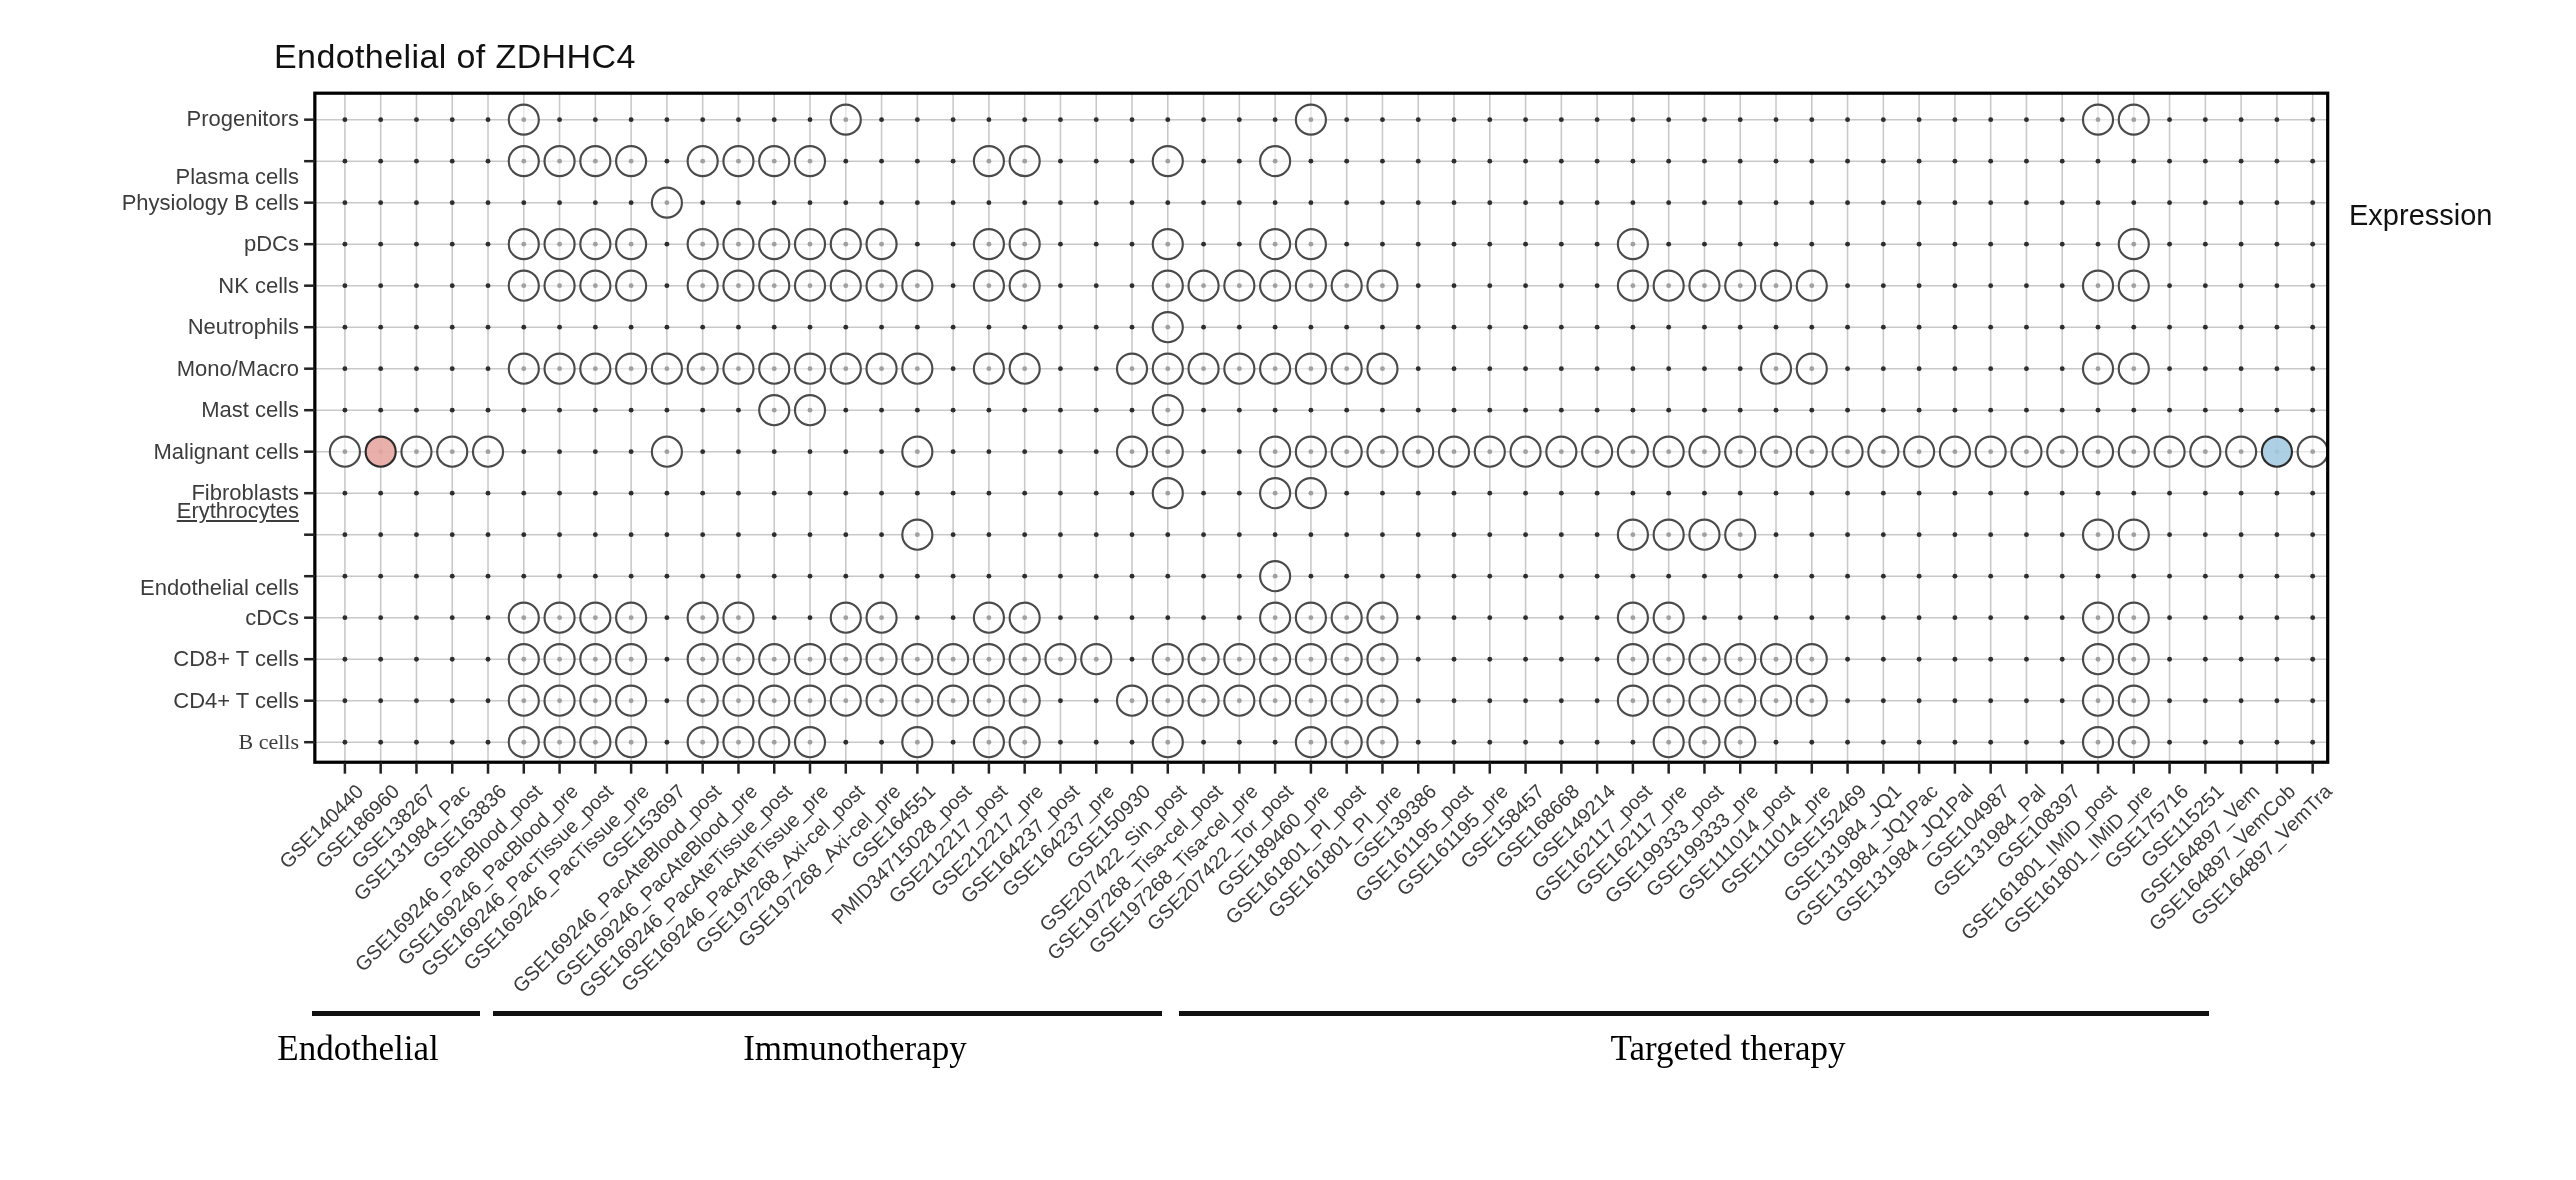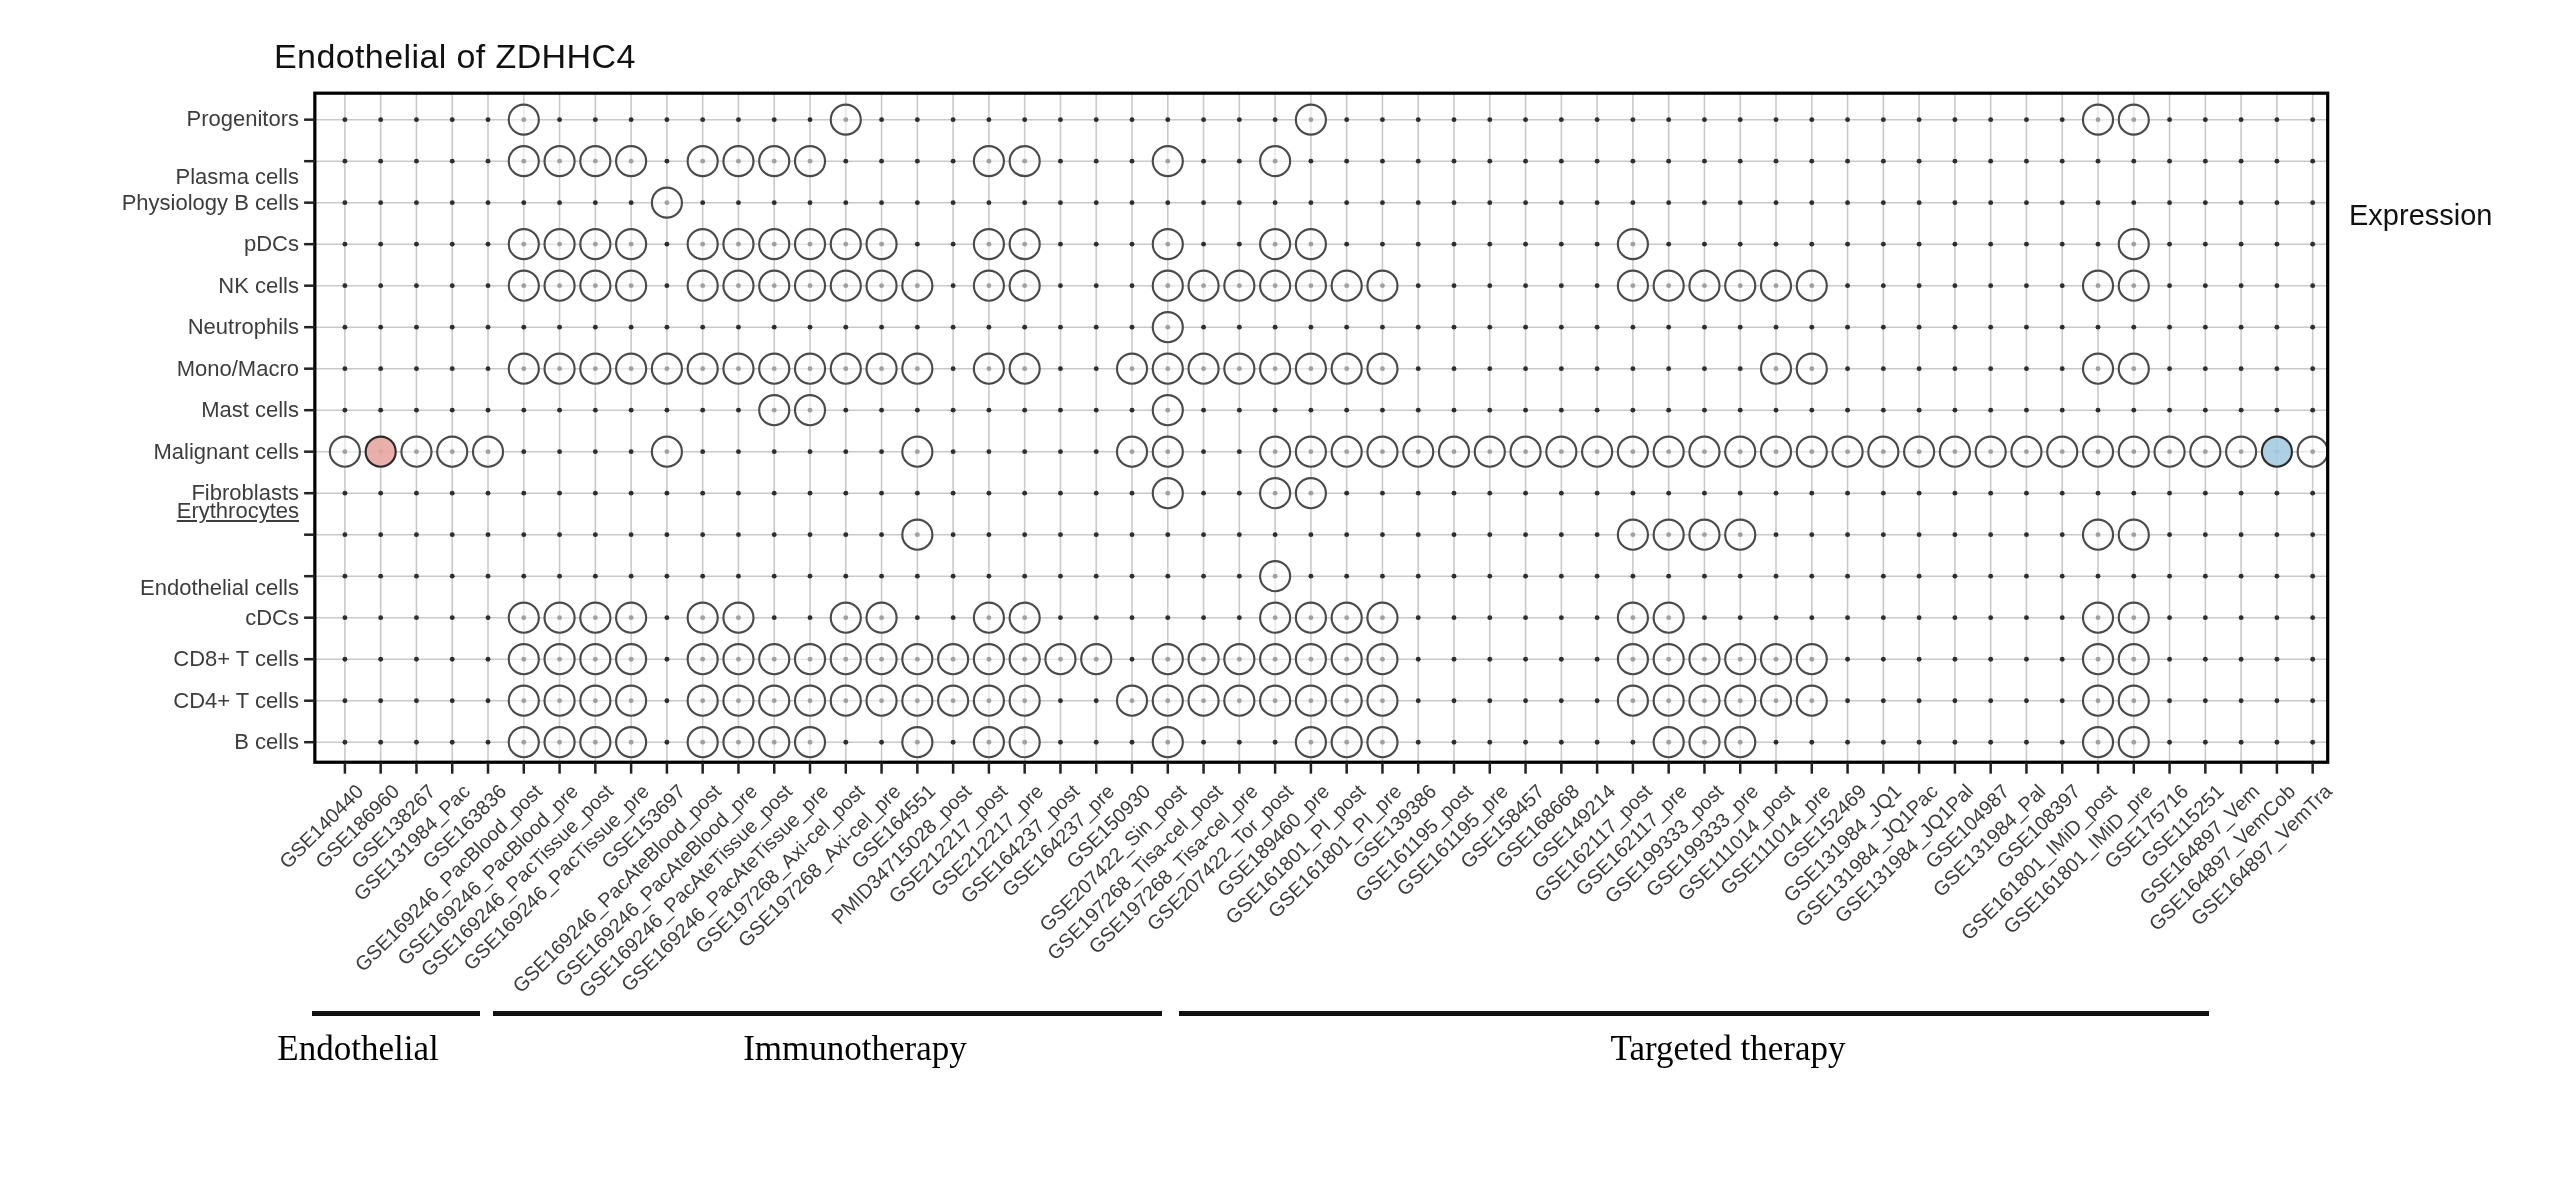"B cells" div.ylab { font-family: none -> Liberation Serif, serif }
